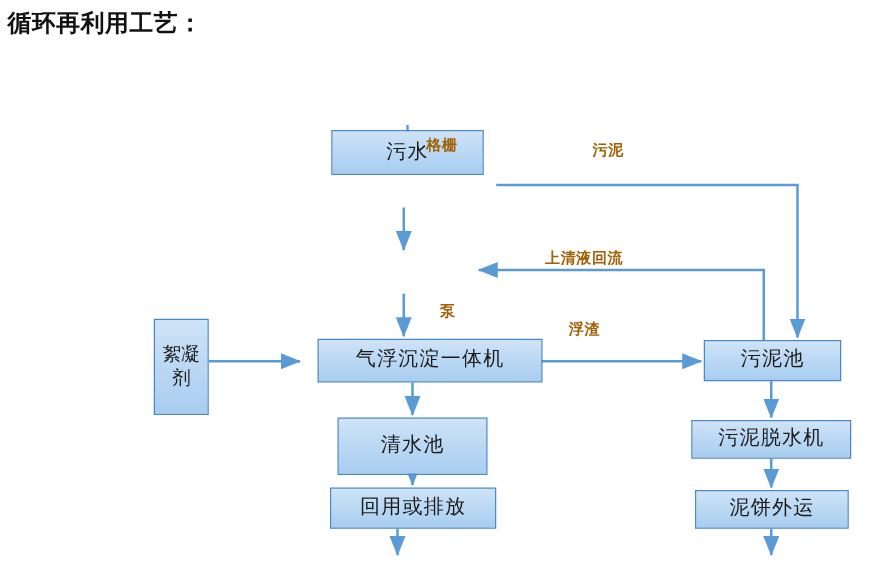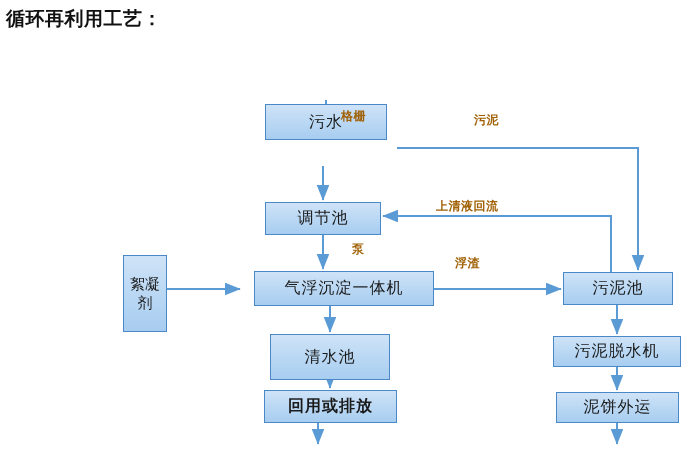"调节池" div.node { html: <div> <span>调节池</span> </div> -> none }
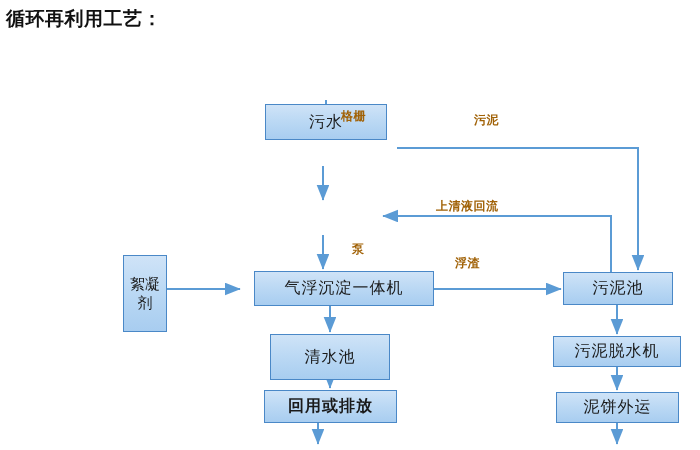"回用或排放" div.node { font-weight: bold -> none }
